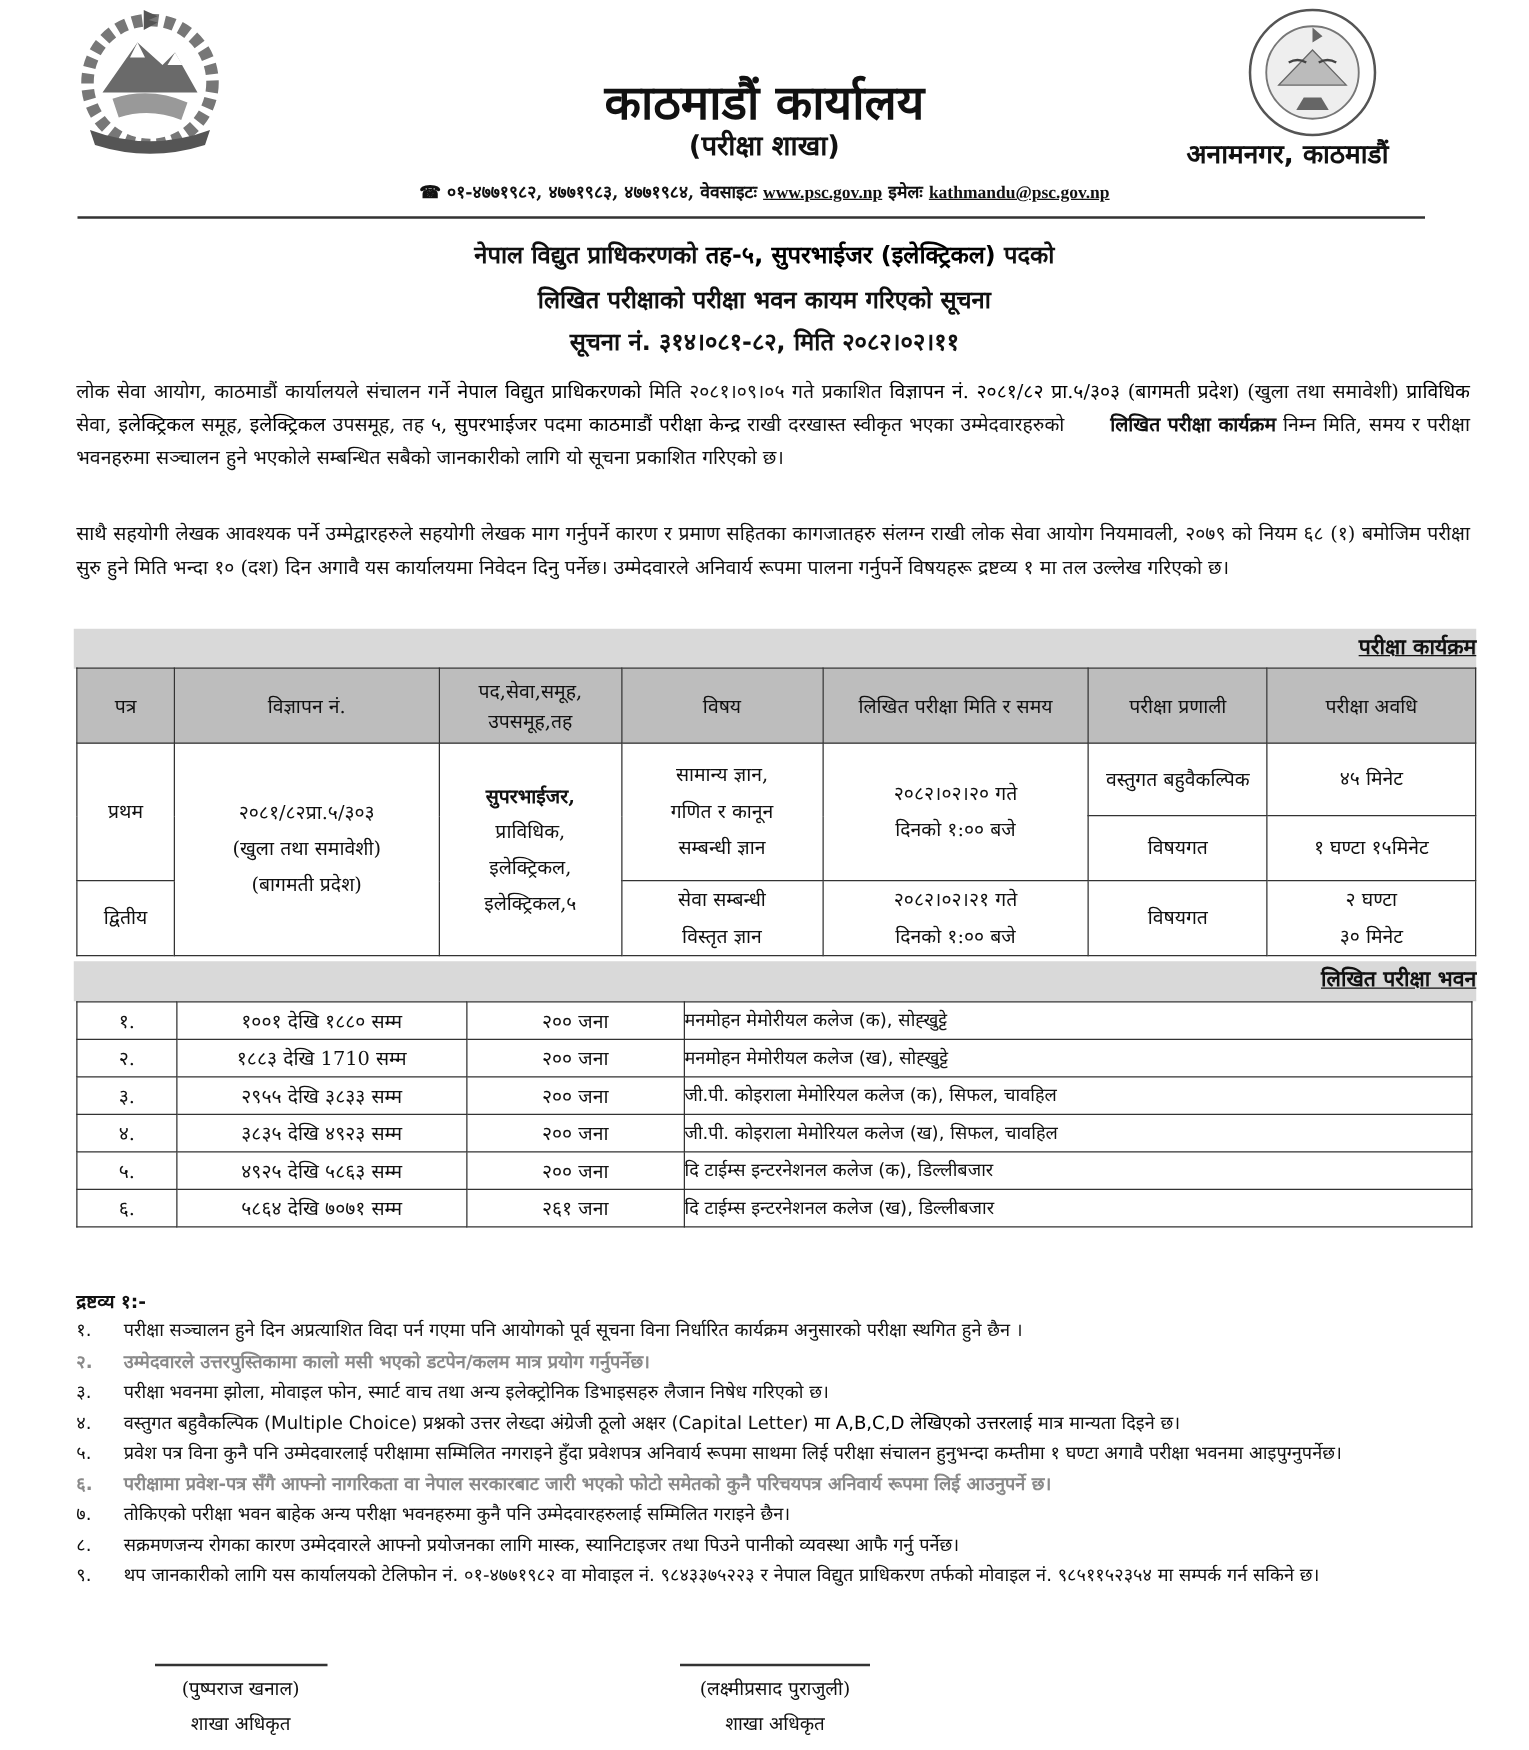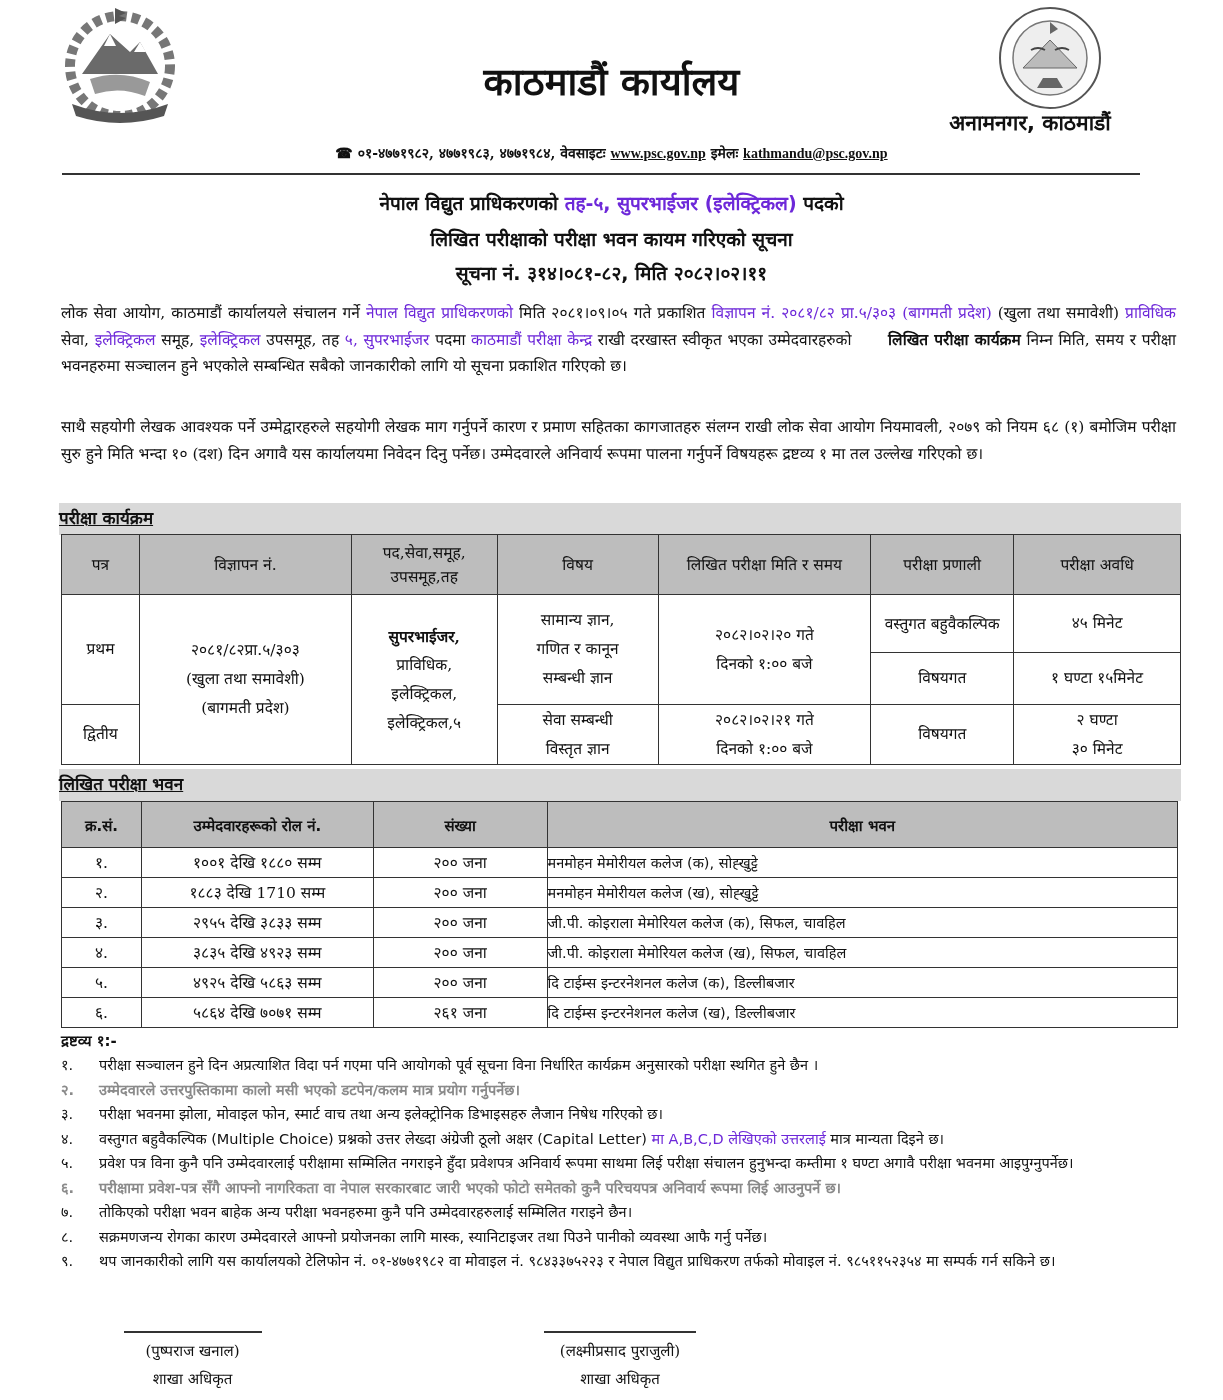"(परीक्षा शाखा)" div.hdr-title3 { html: none -> <div>(परीक्षा शाखा)</div> }
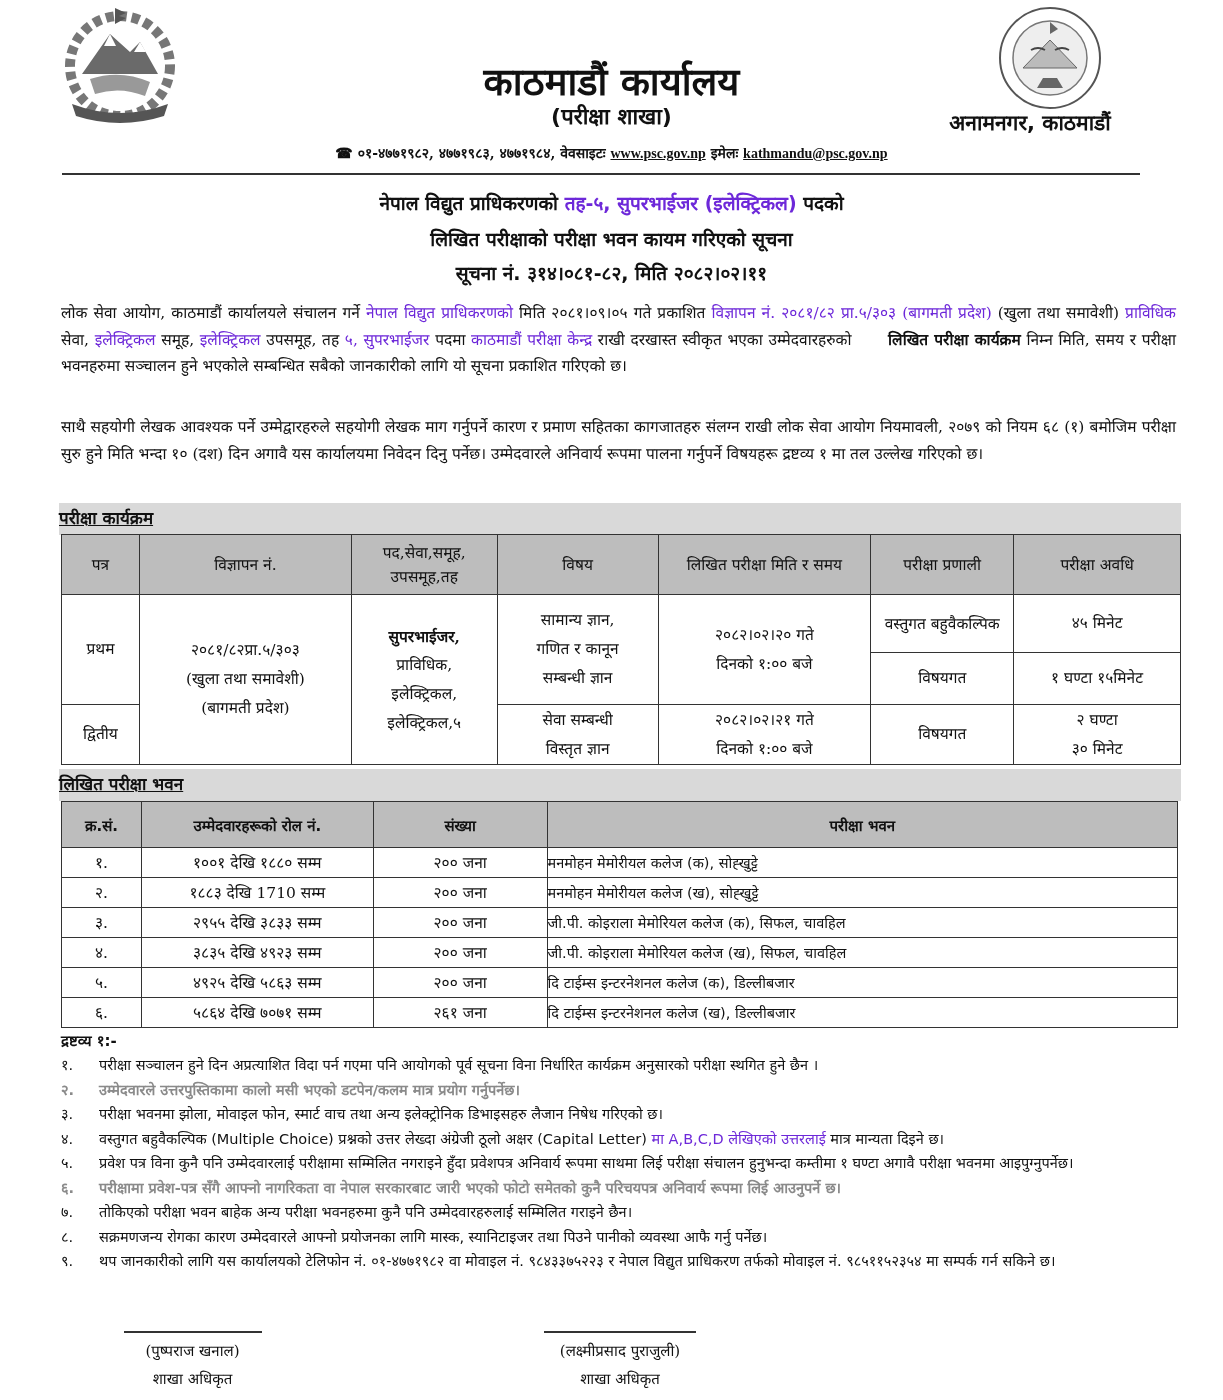"तह-५, सुपरभाईजर (इलेक्ट्रिकल)" .grey { color: #6d28d9 -> #000000 }
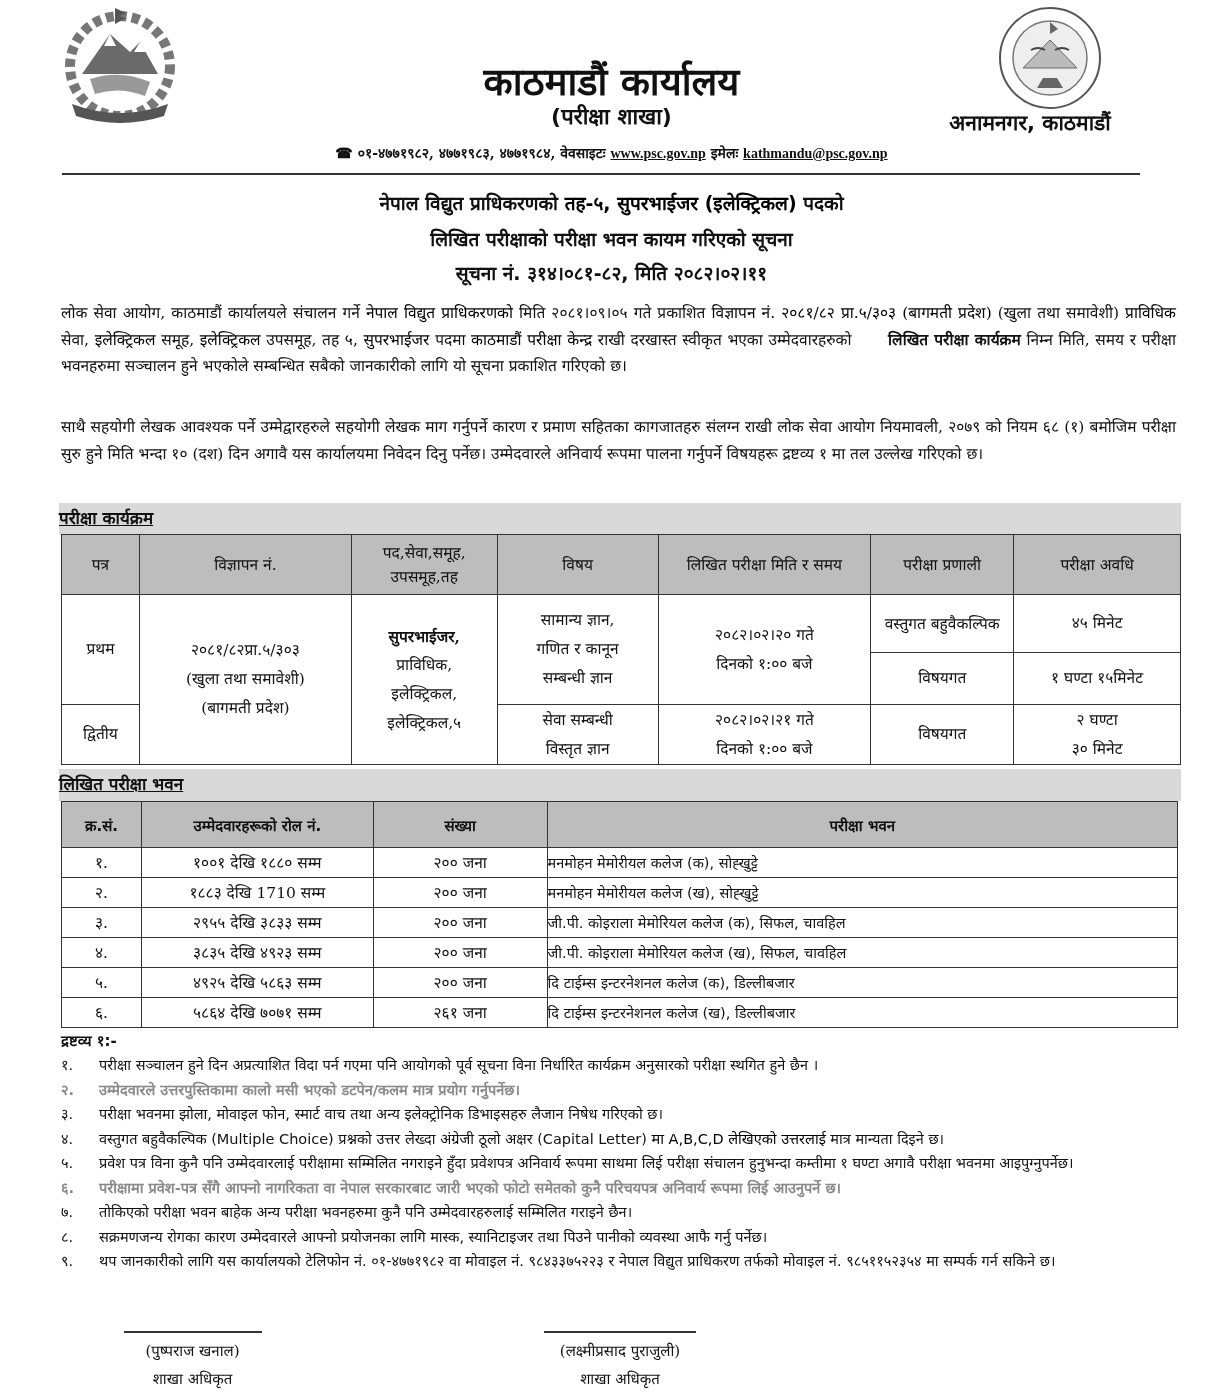"परीक्षा कार्यक्रम" .section-bar { text-align: left -> right }
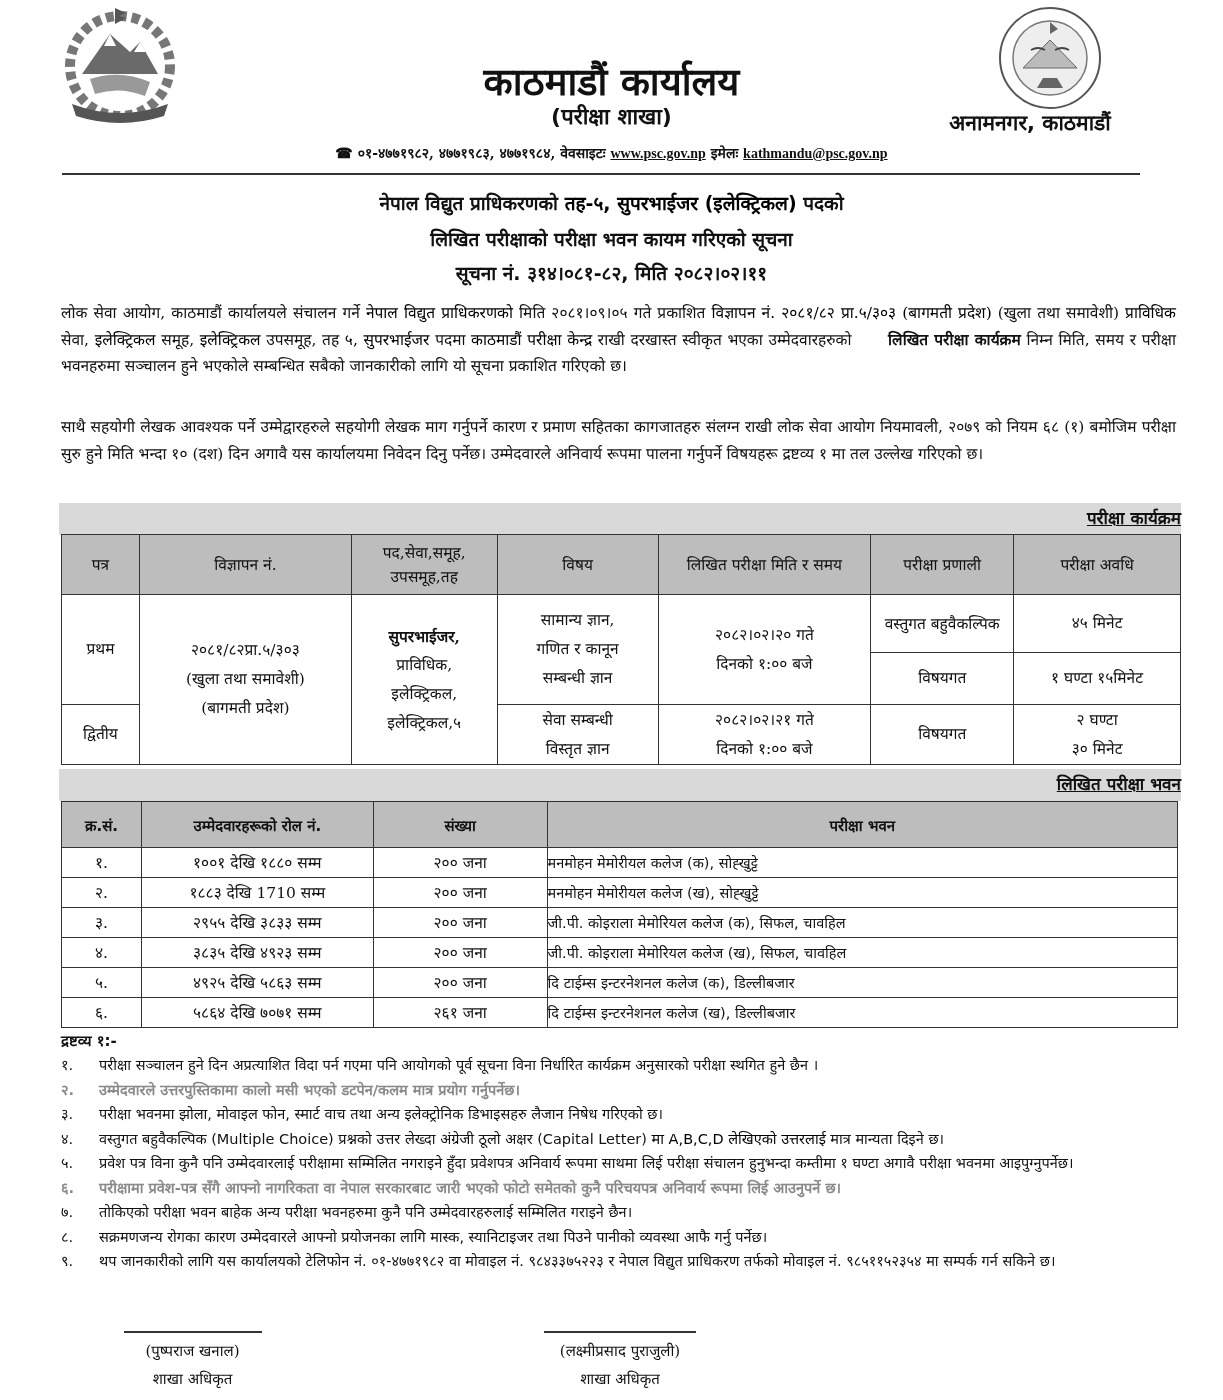"क्र.सं." tr { html: <tr> <th>क्र.सं.</th> <th>उम्मेदवारहरूको रोल नं.</th> <th>संख्या</th> <th>परीक्षा भवन</th> </tr> -> none }
